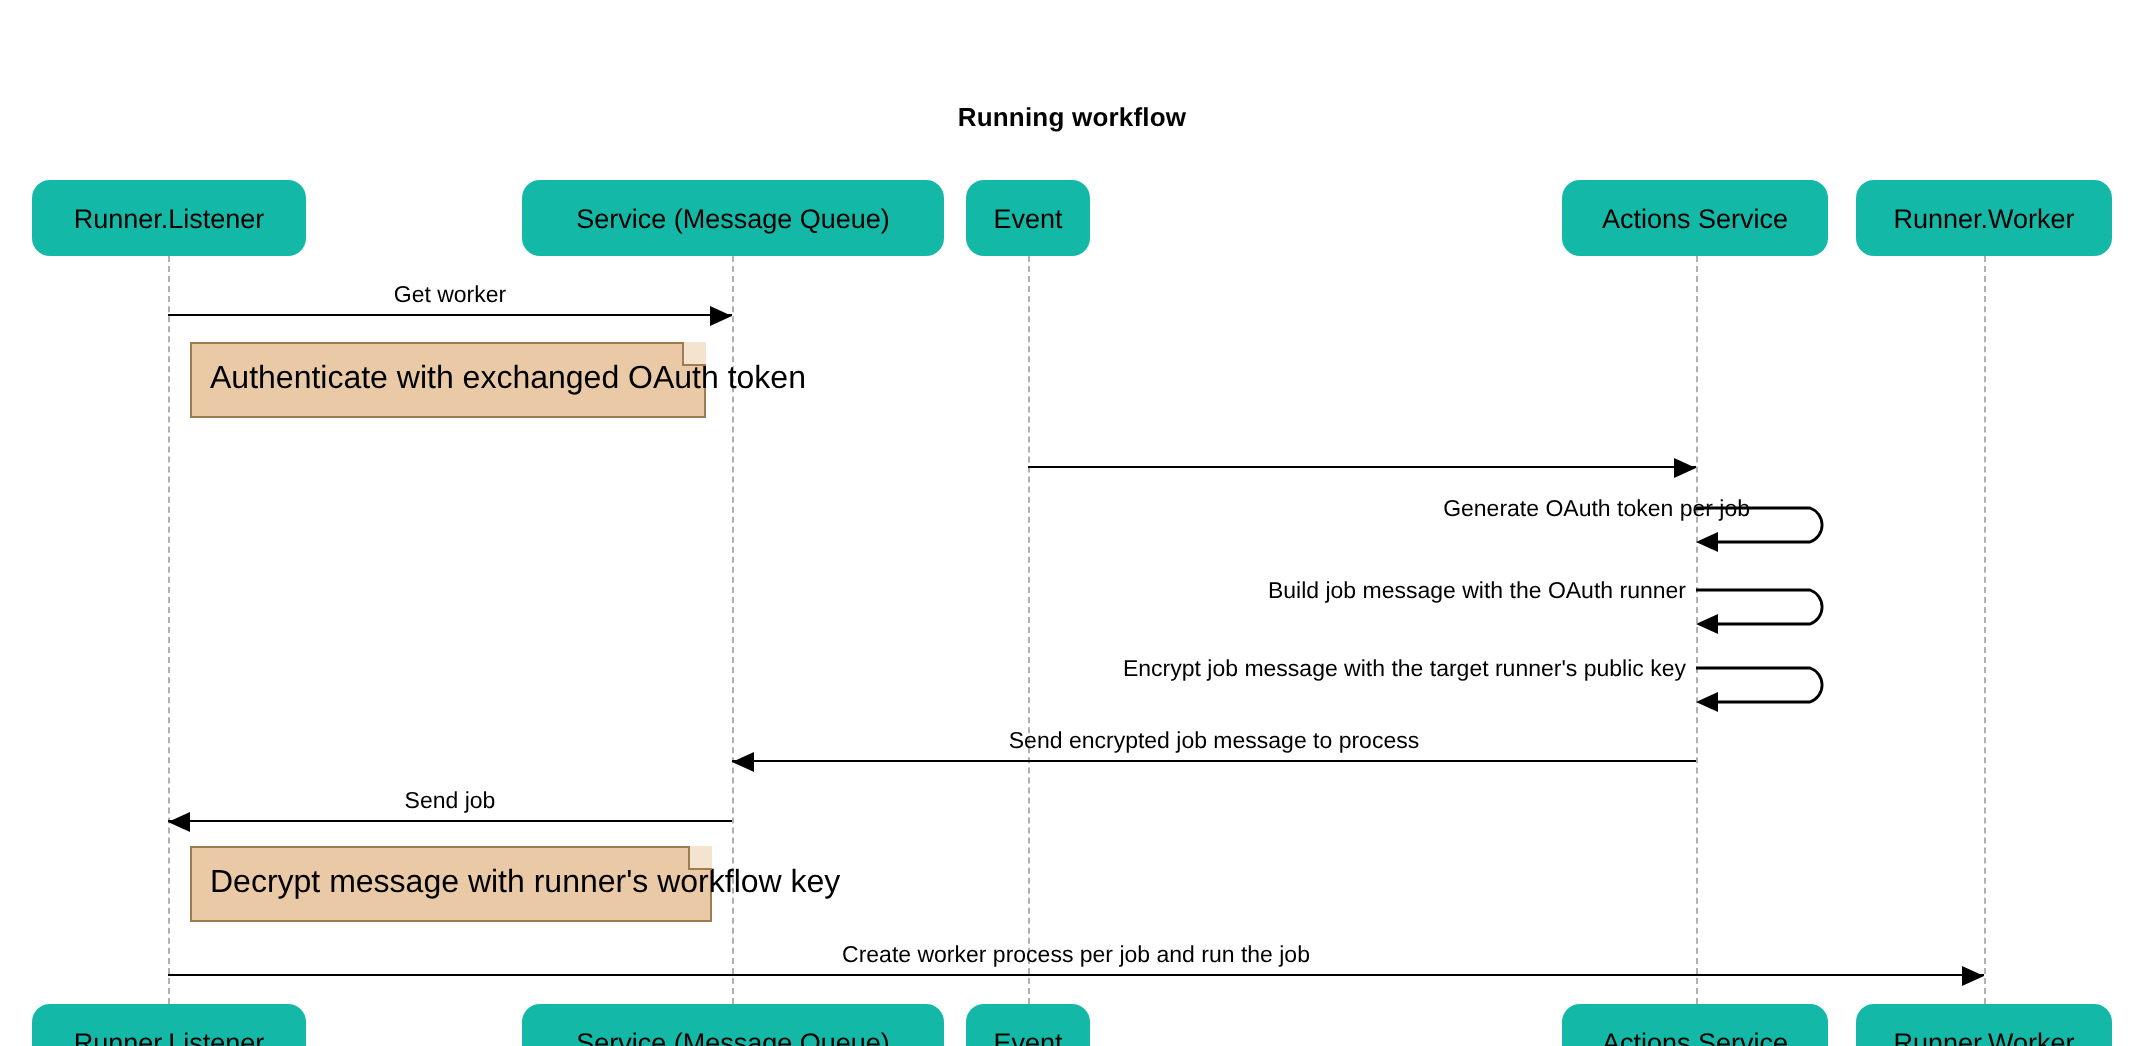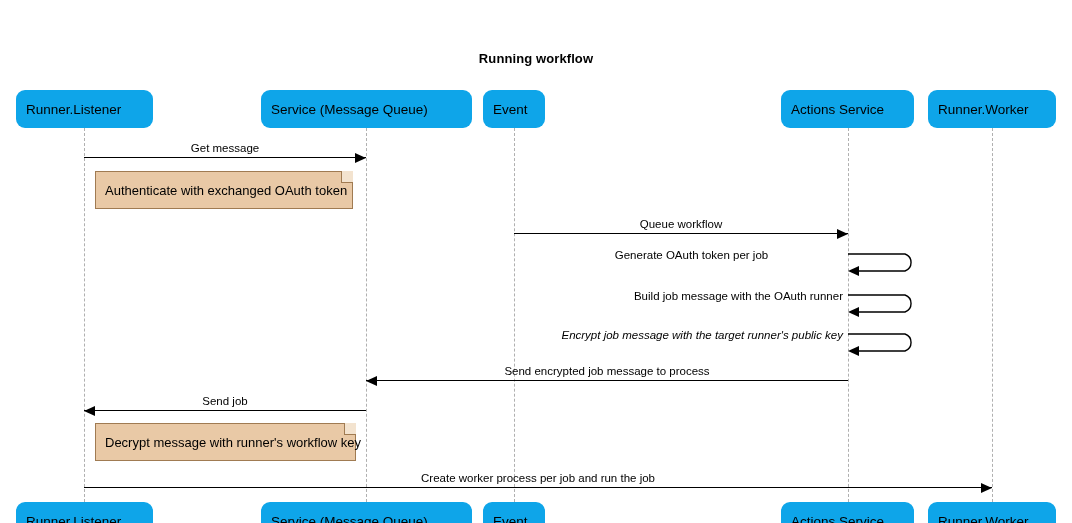"Runner.Listener" .participant { background: #0ea5e9 -> #14b8a6; justify-content: flex-start -> center }
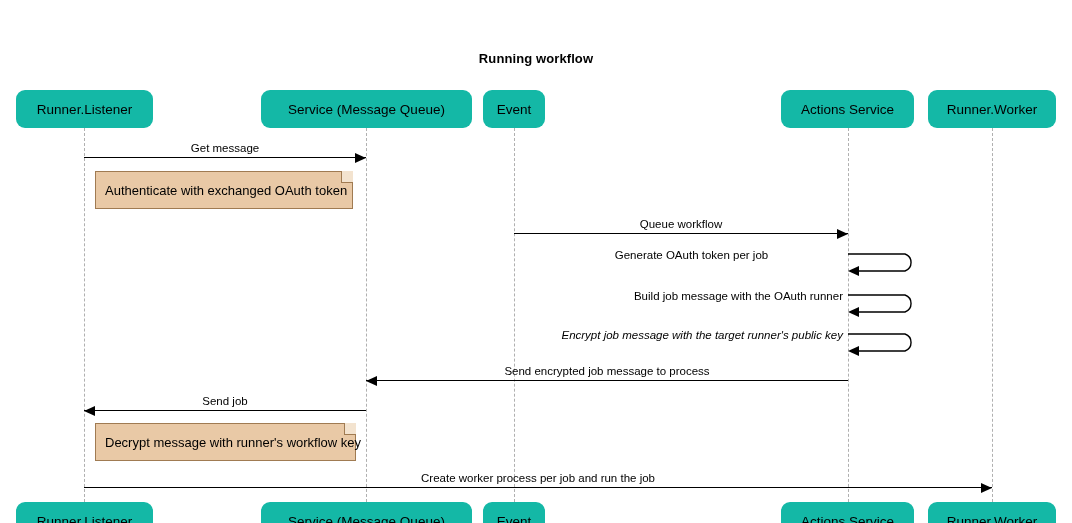"Get message" div.msg-label { text: message -> worker }
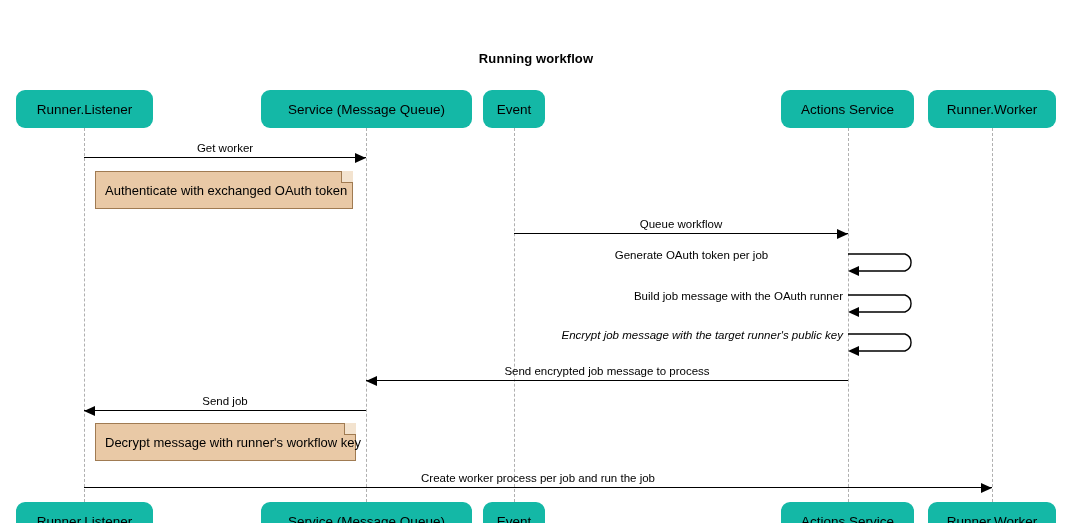"Authenticate with exchanged OAuth token" .note { font-size: 13px -> 16px }
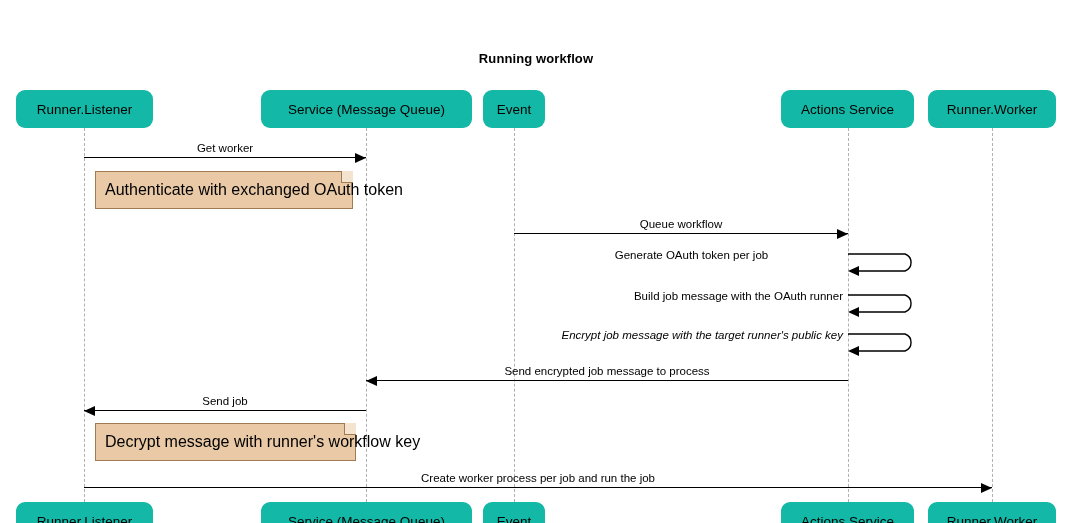"Queue workflow" div.msg-label { html: <div>Queue workflow</div> -> none }
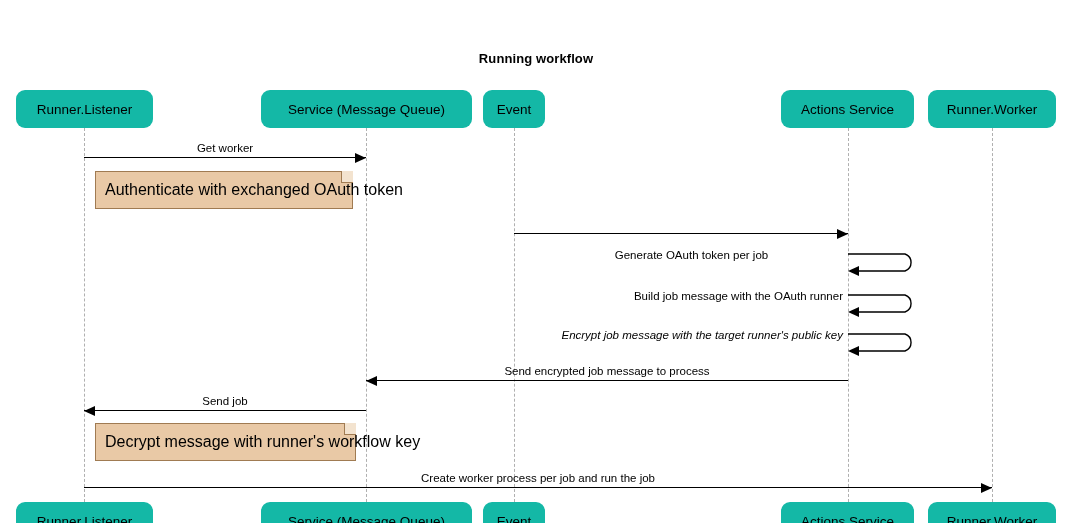"Generate OAuth token per job" div.msg-label { left: 540px -> 572px; text-align: none -> right }
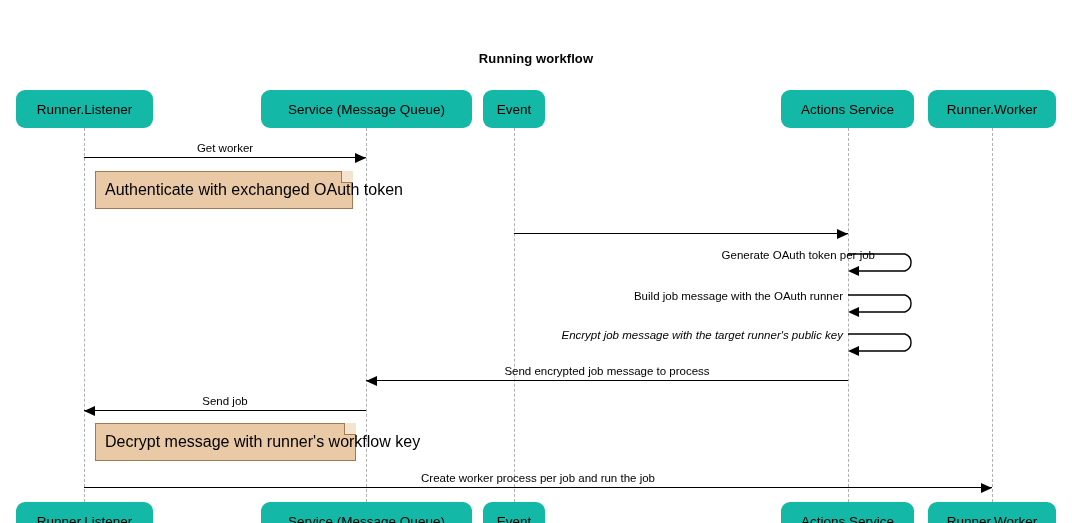"Encrypt job message with the" div.msg-label { font-style: italic -> none }
